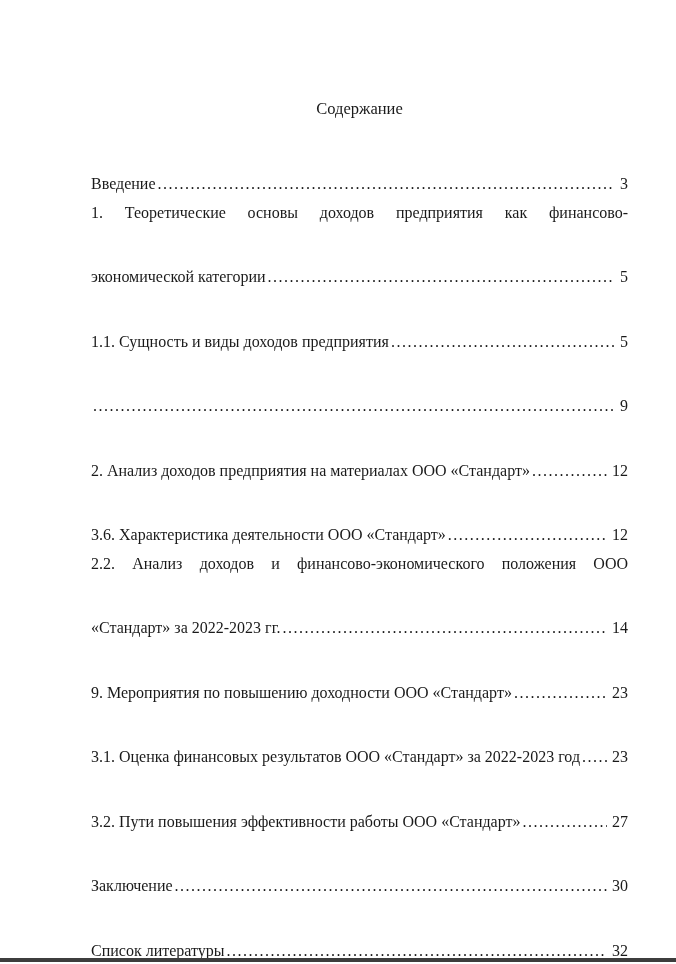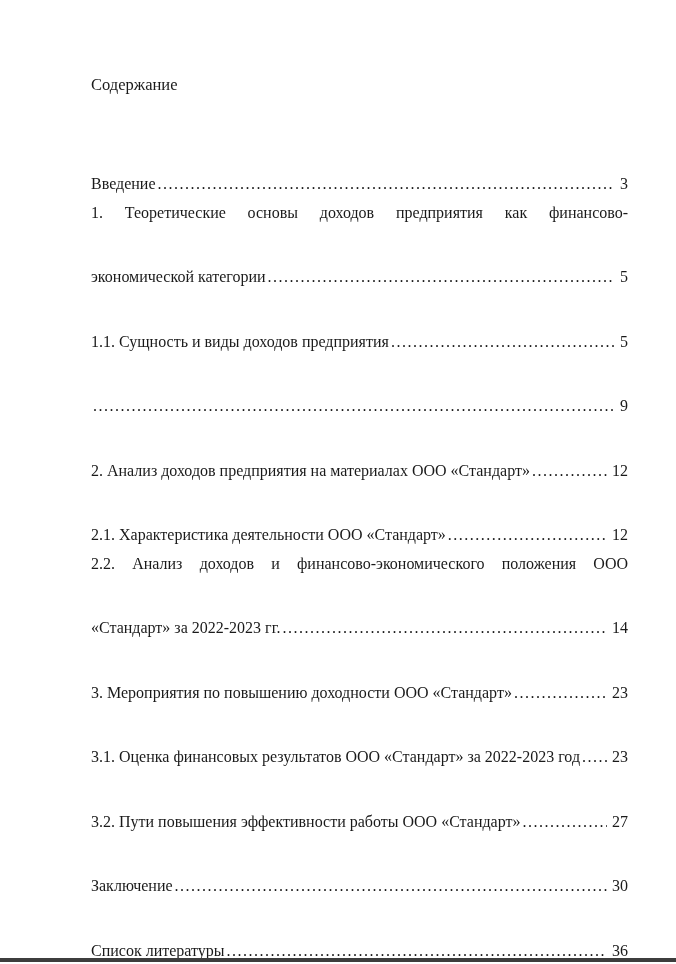"Содержание" .toc-title { text-align: left -> center; top: 71px -> 95px }
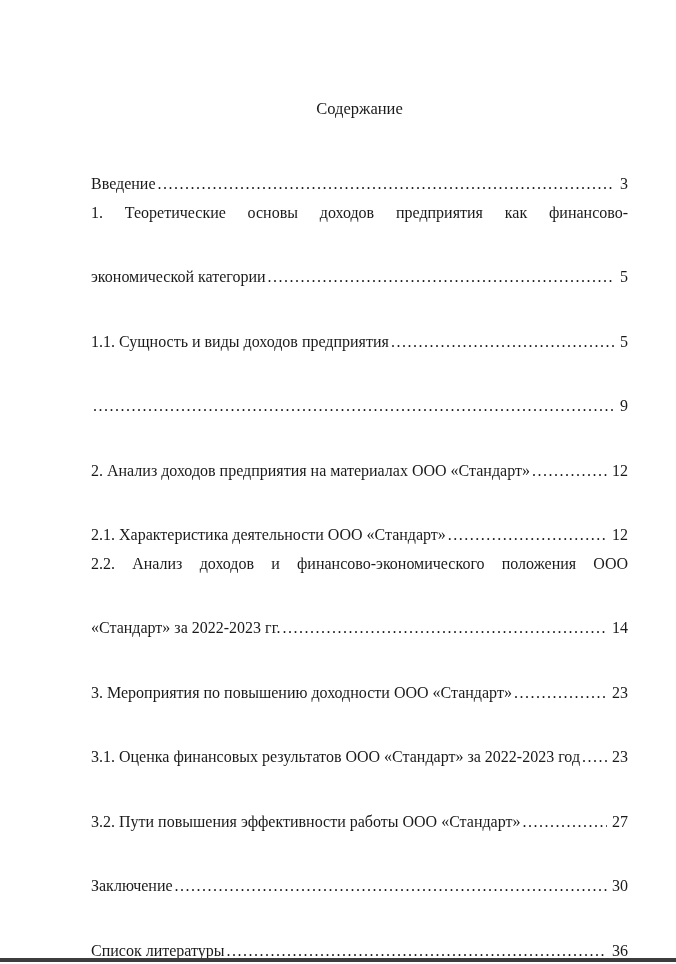"2.1. Характеристика деятельности ООО" span.toc-text { text: 2.1 -> 3.6 }
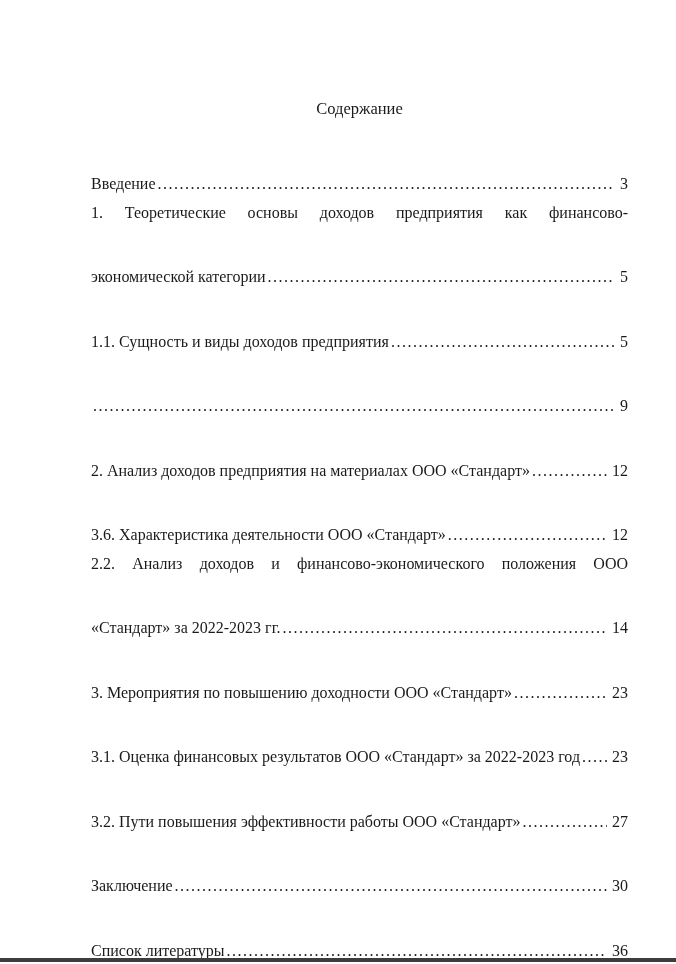"3. Мероприятия по повышению доходности" span.toc-text { text: 3 -> 9 }
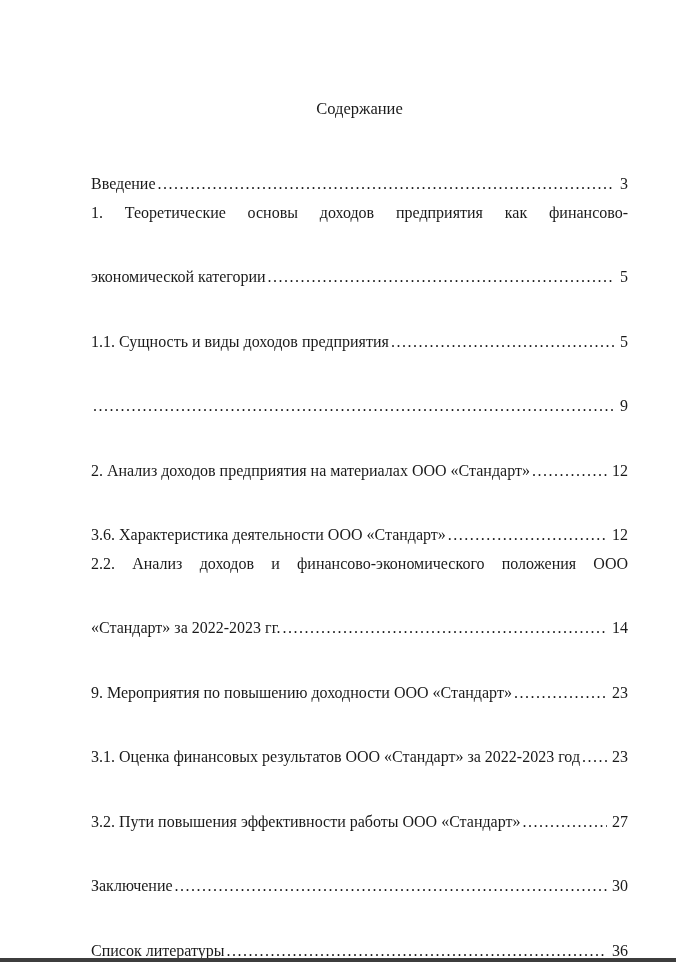"36" span.toc-page { text: 36 -> 32 }
